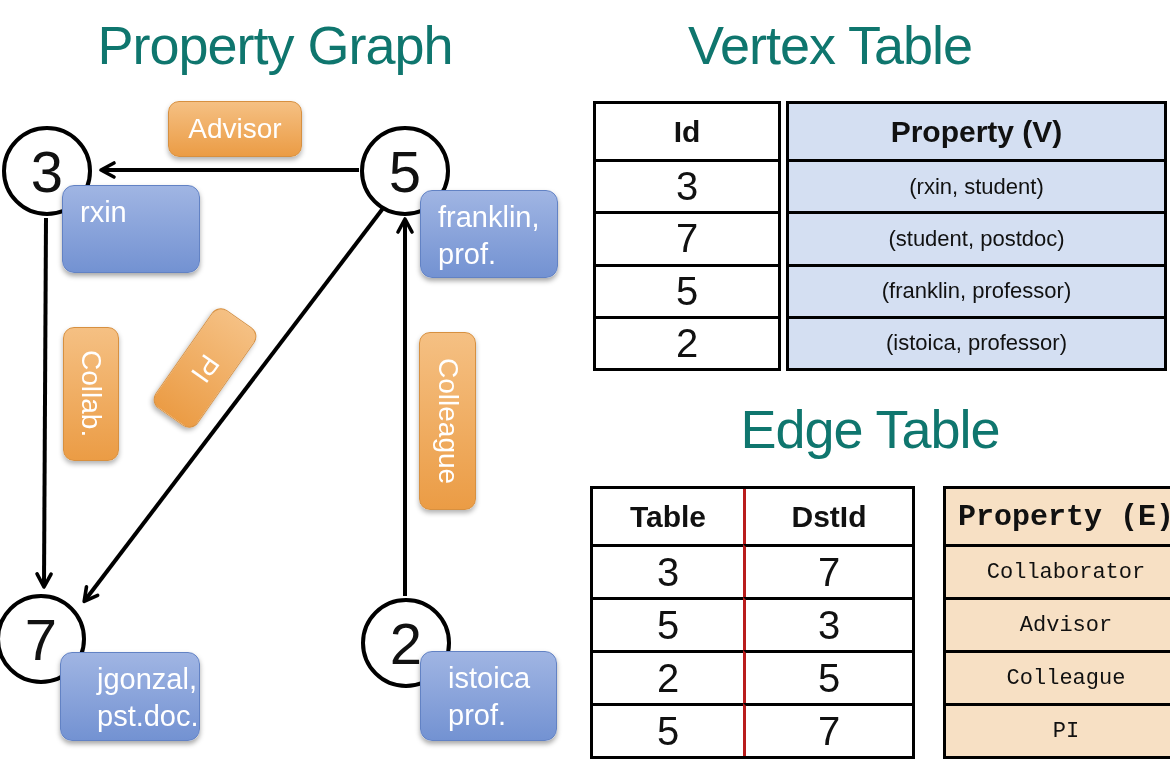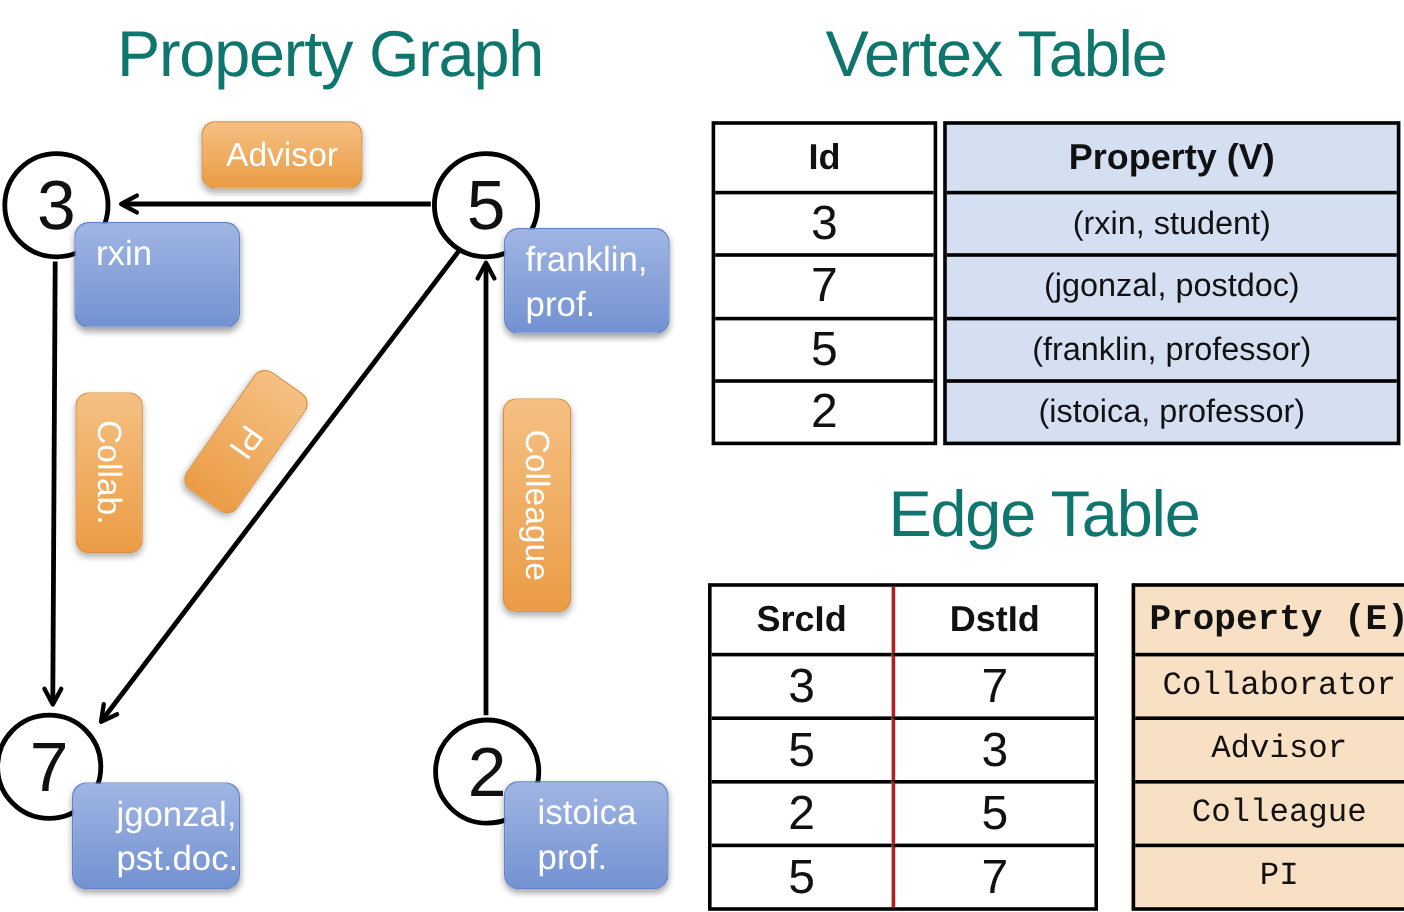"(rxin, student)" .ptxt { font-size: 27px -> 22px }
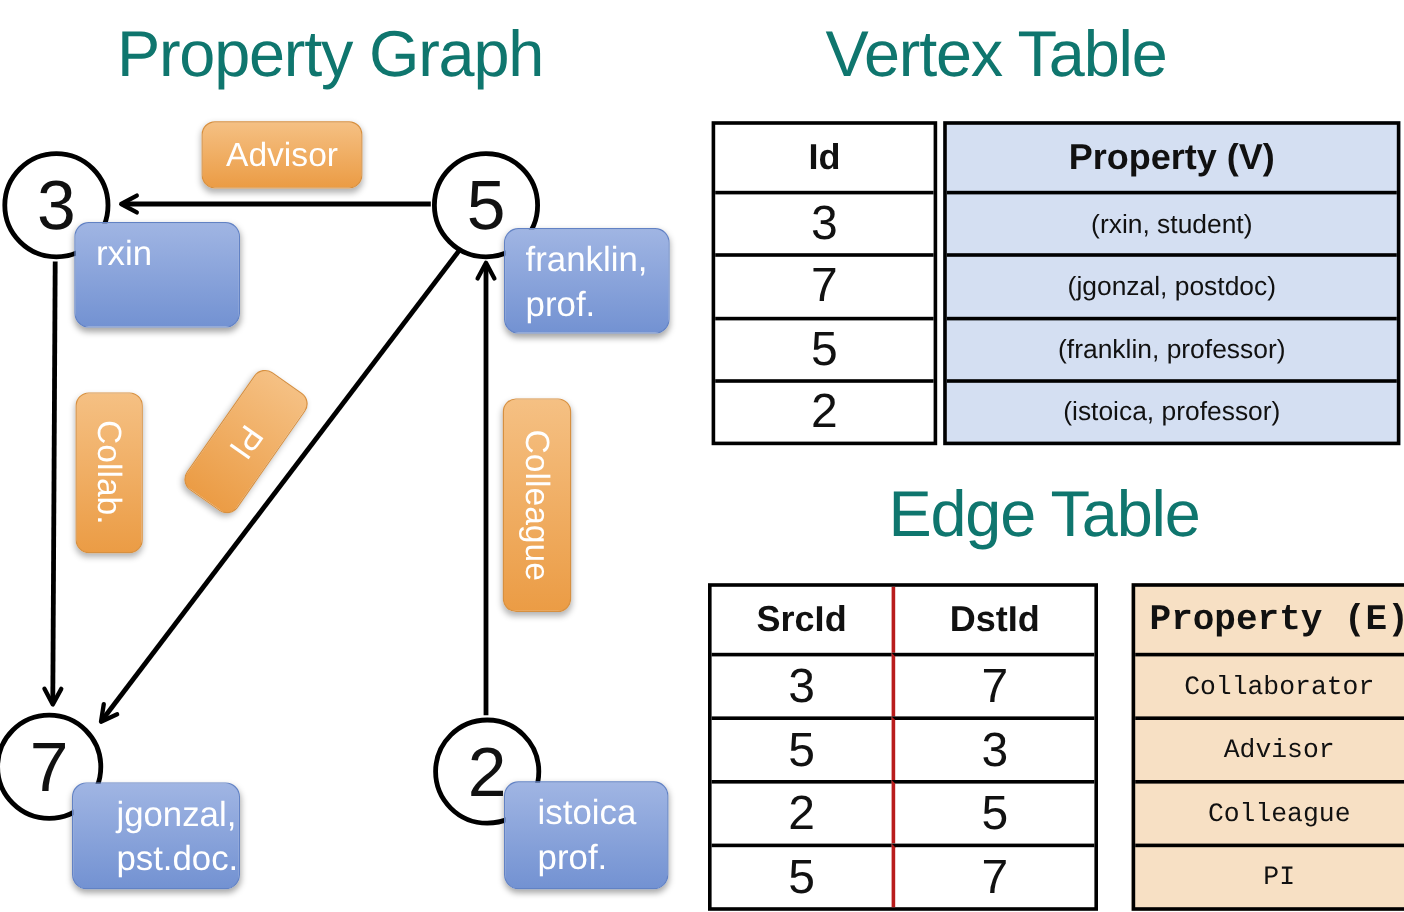"(jgonzal, postdoc)" div.cell { text: jgonzal -> student }
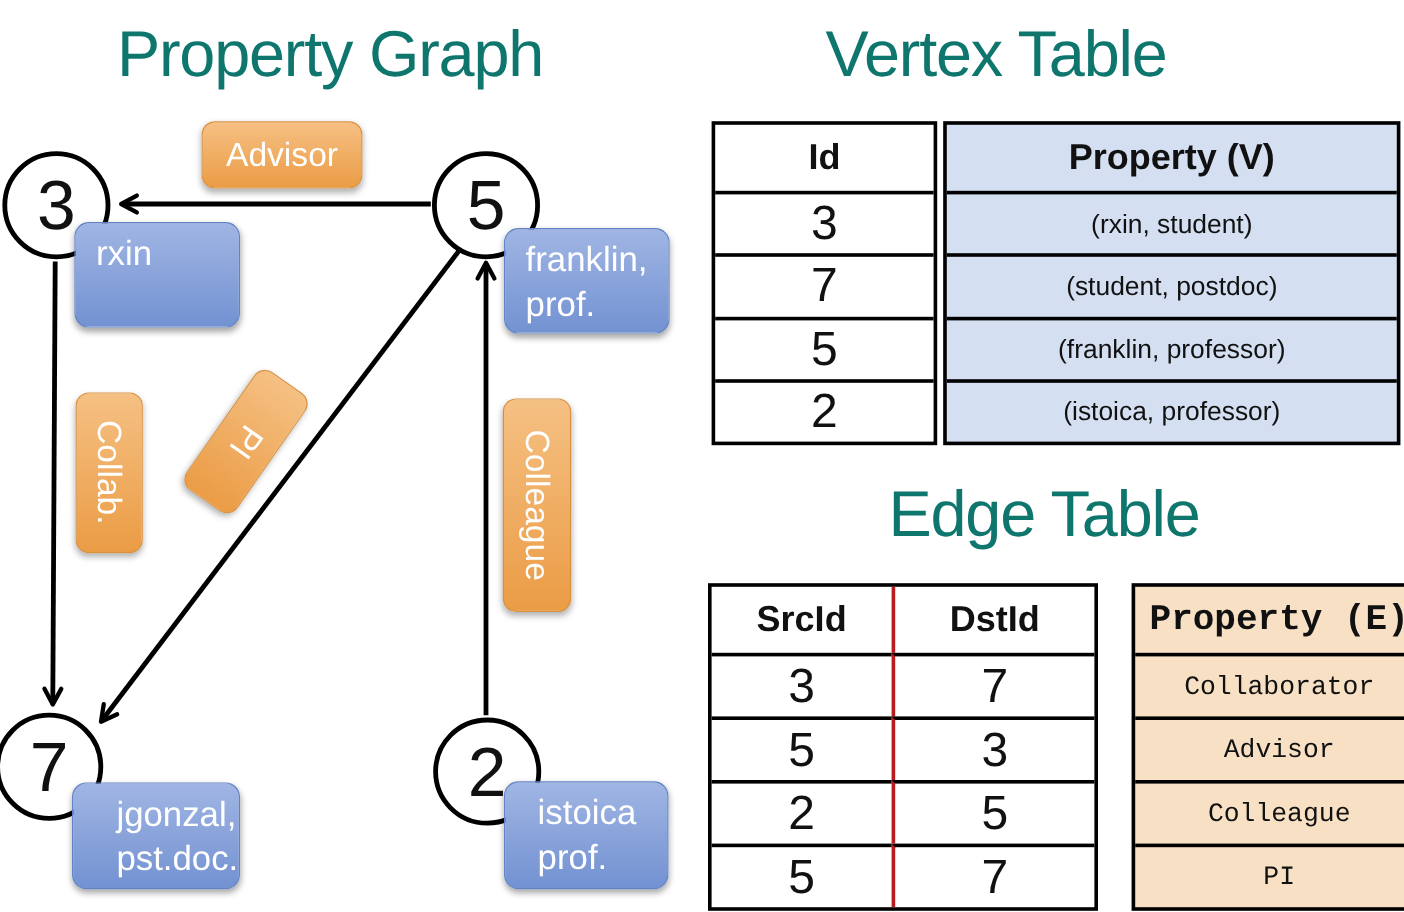"SrcId" div.cell { text: SrcId -> Table }
